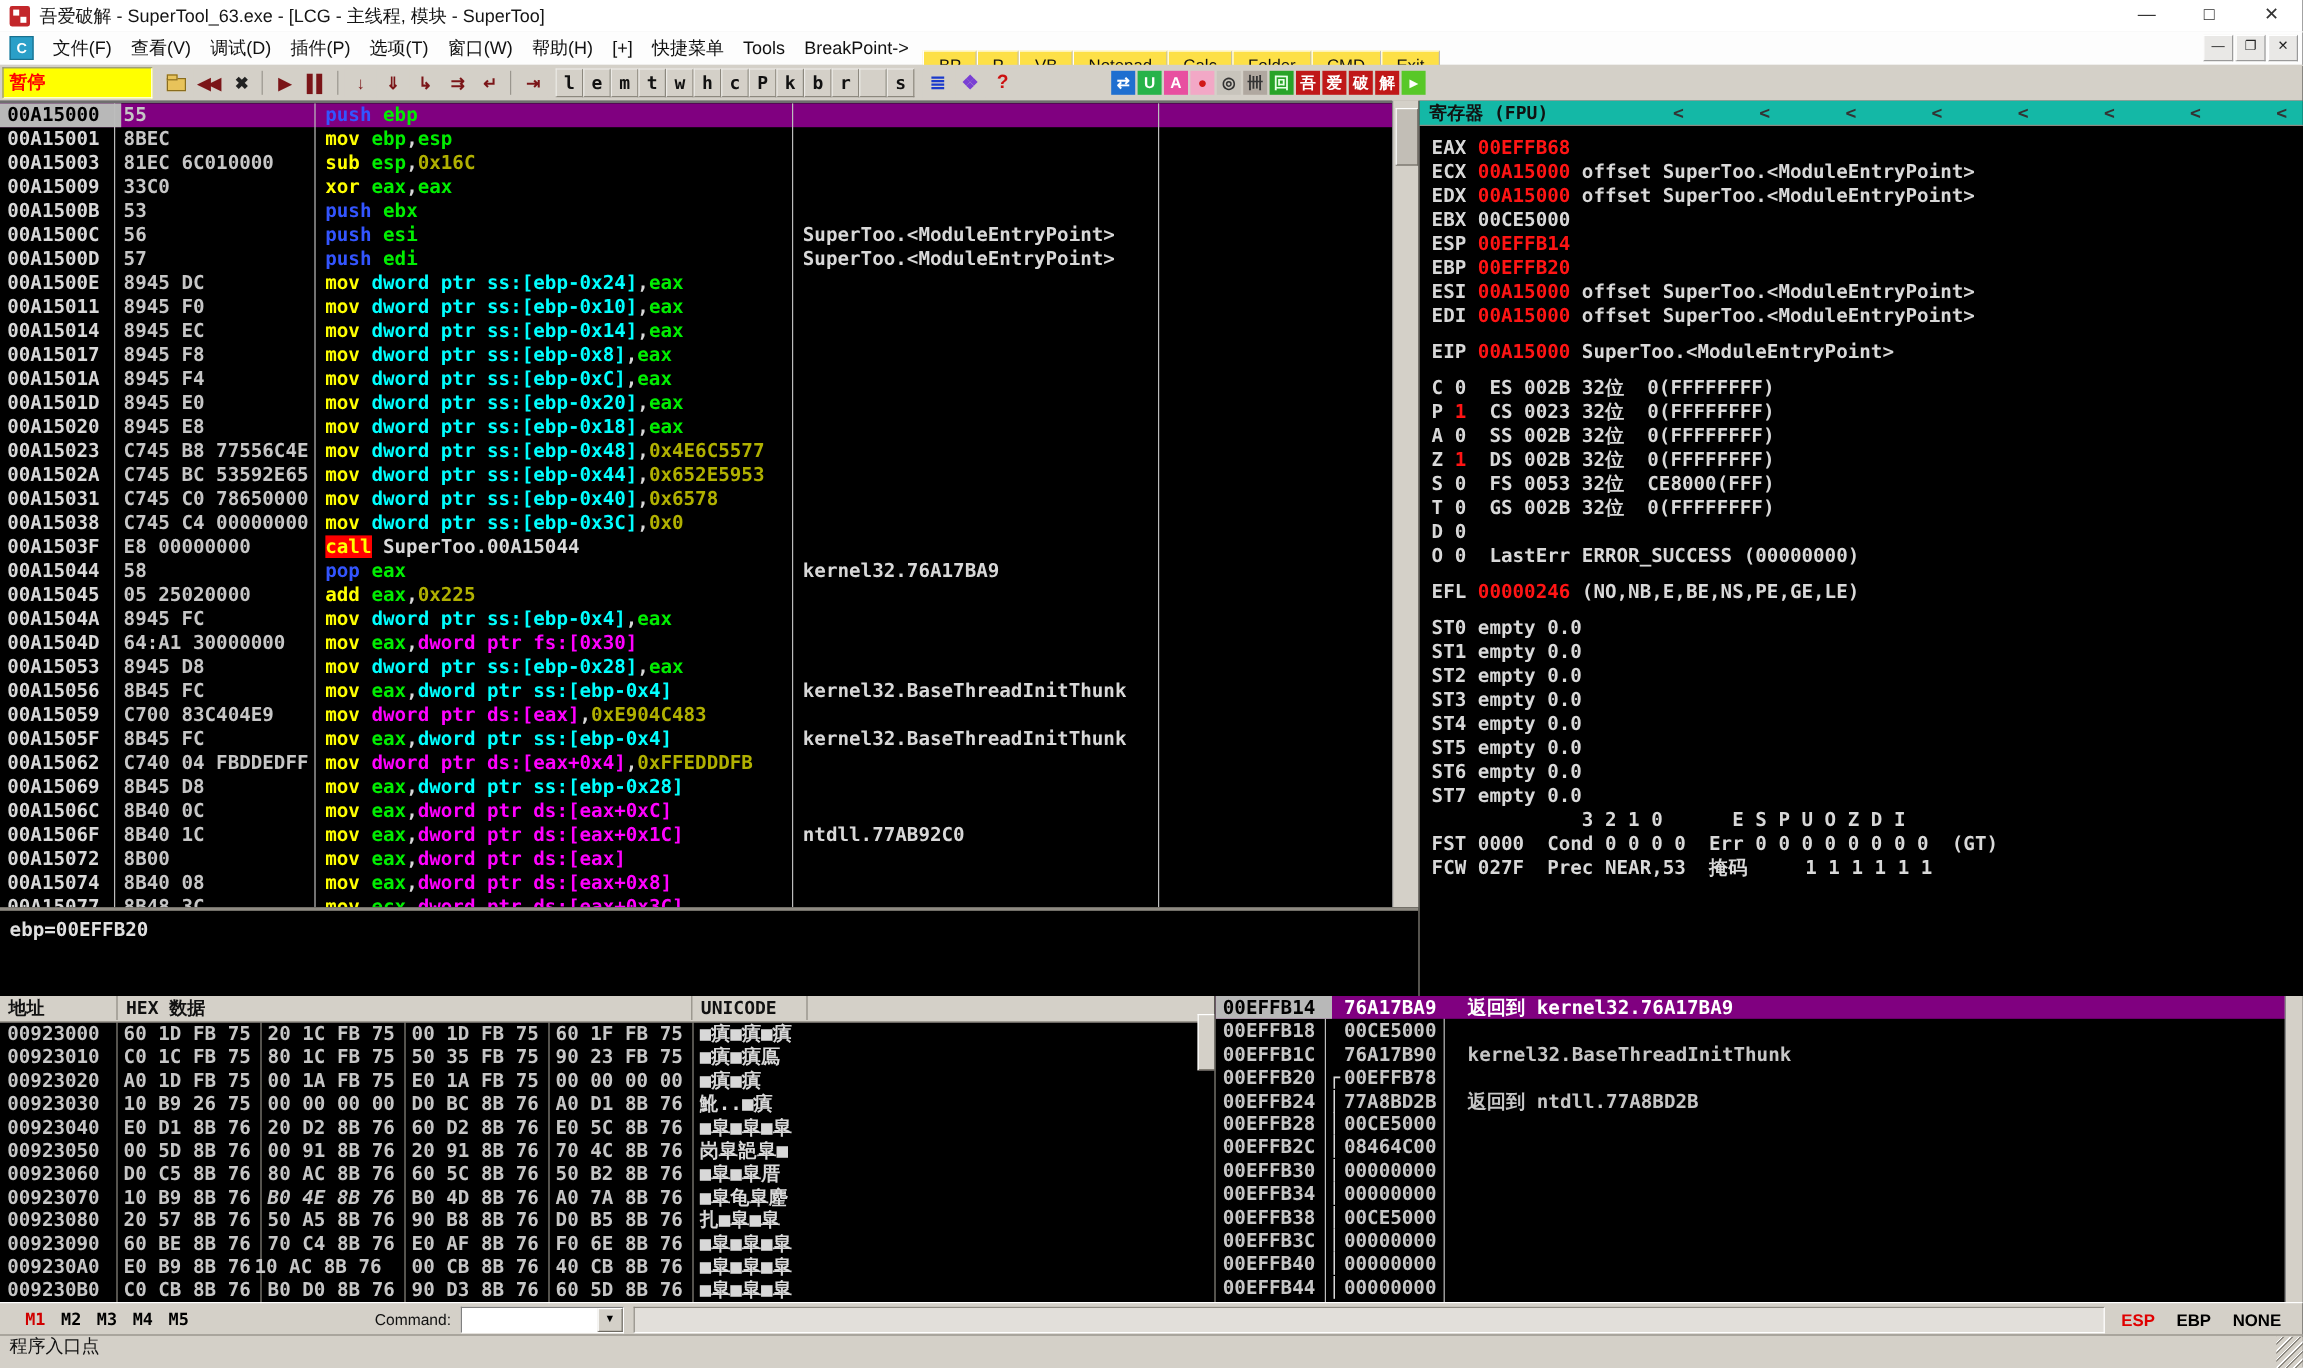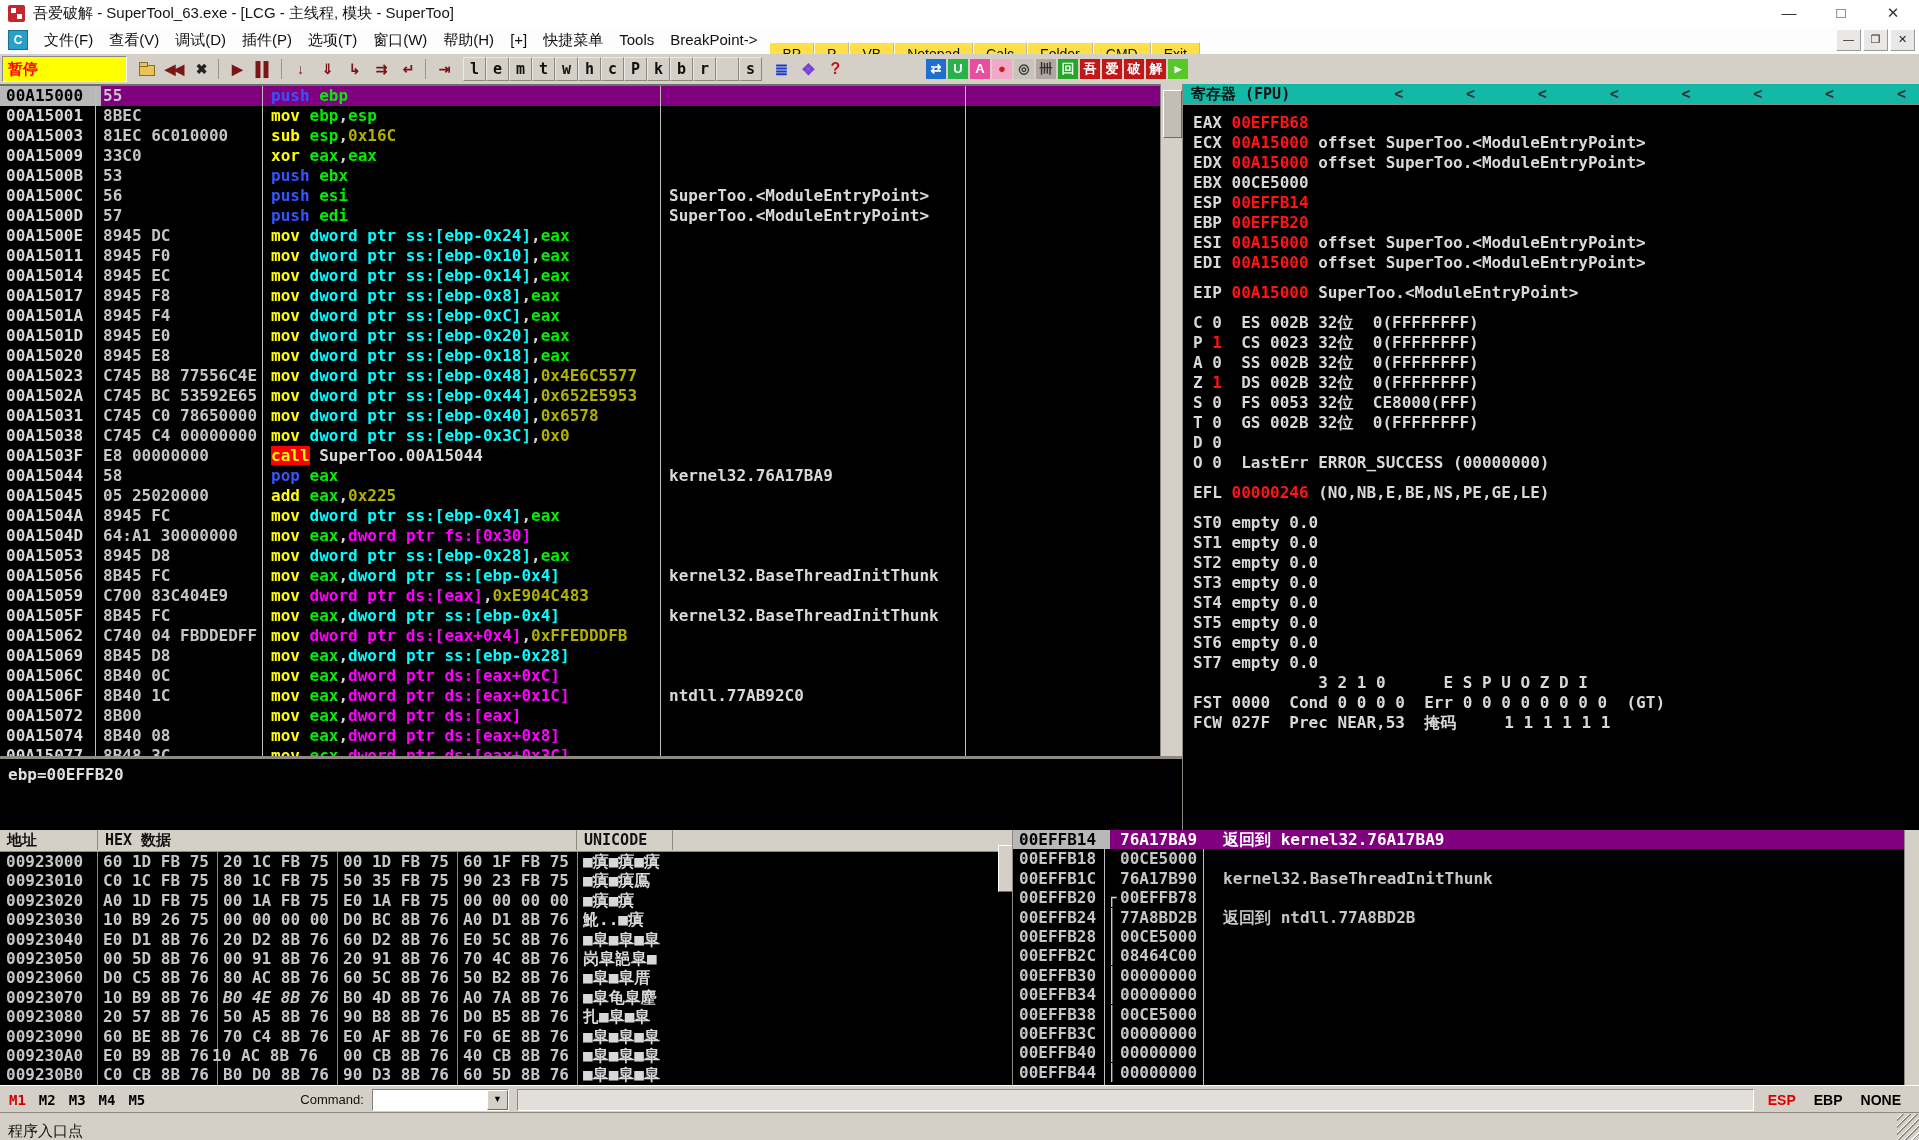"M1" .mbtn.first { margin-left: 9px -> 21px }
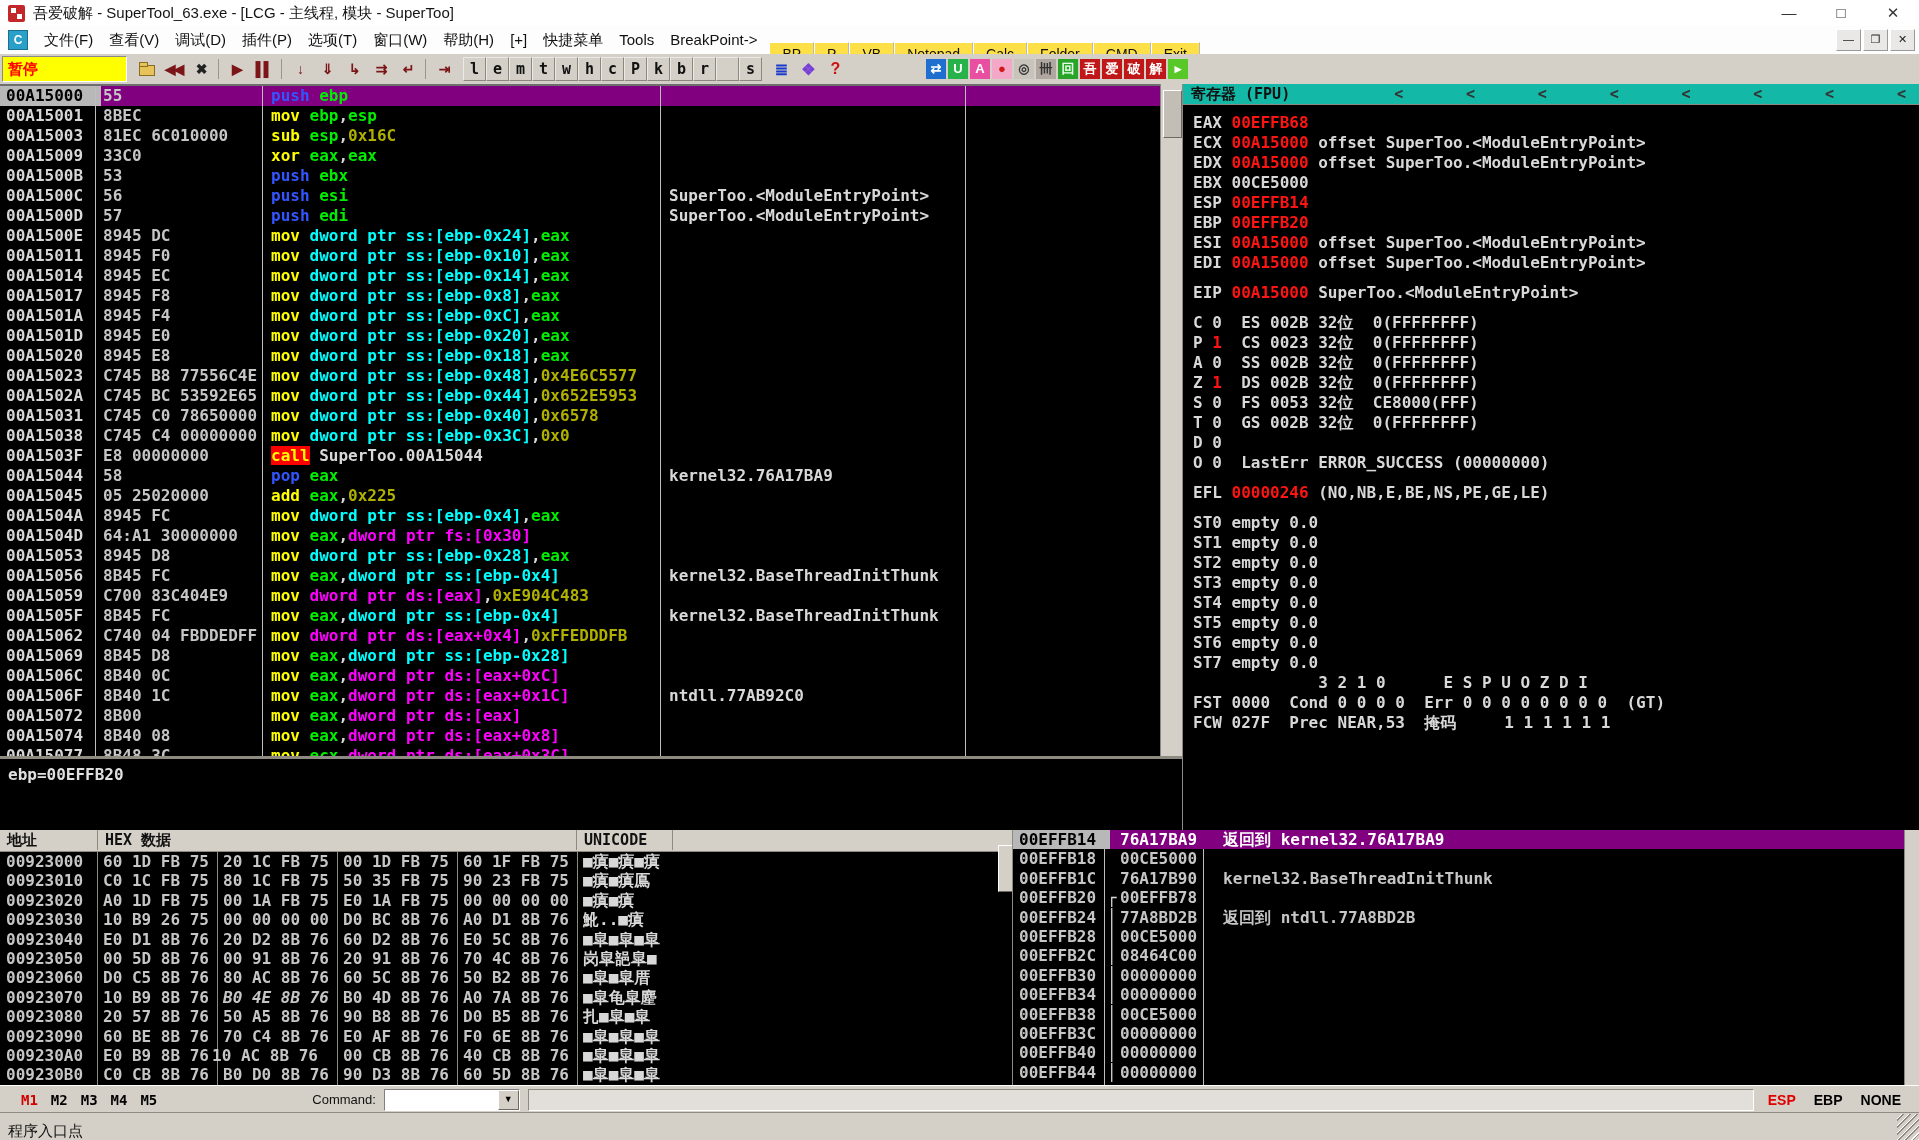"程序入口点" #statusbar { align-items: flex-end -> flex-start }
